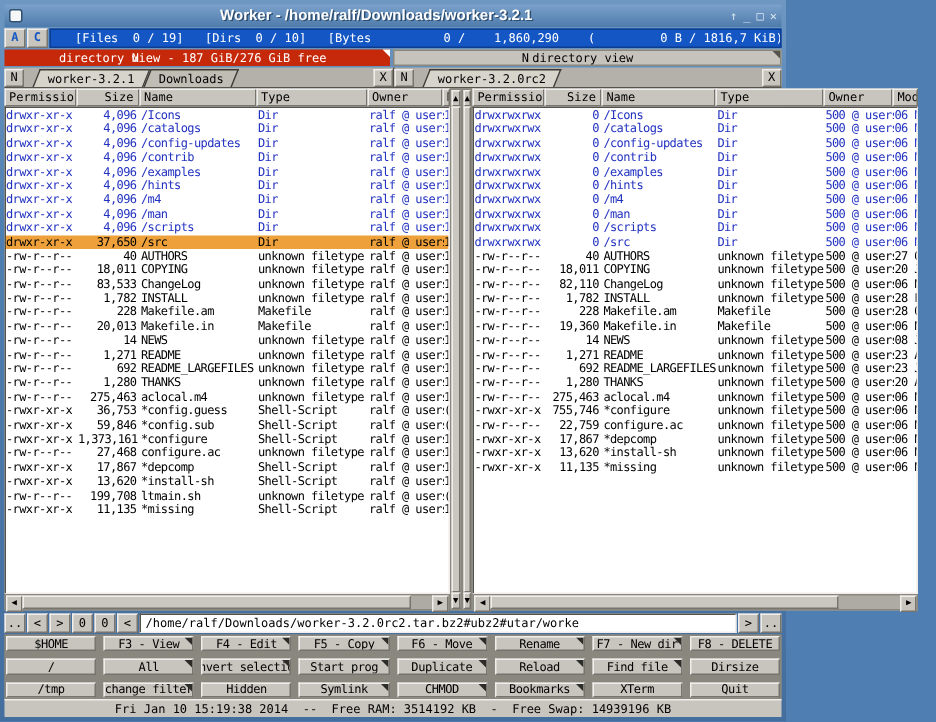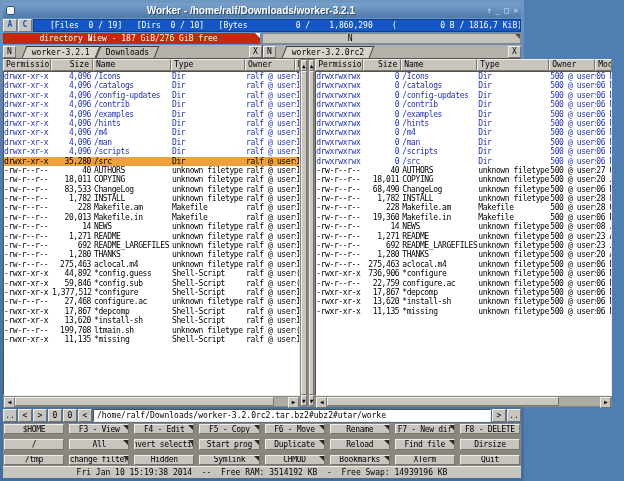"directory view" span.lbl { html: none -> <span>directory view</span> }
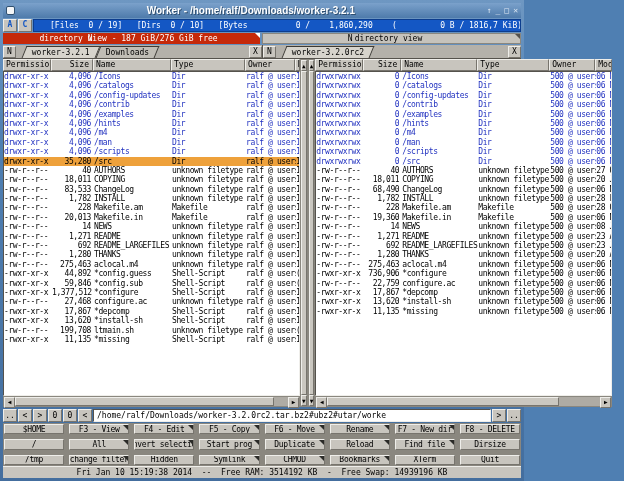"35,280" span.c { text: 35,280 -> 37,650 }
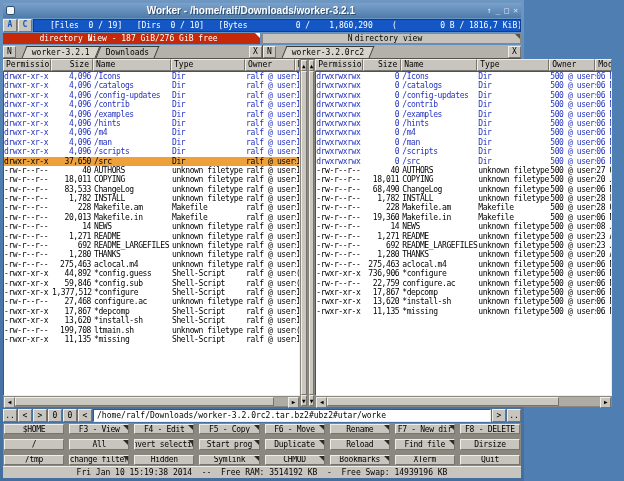"68,490" span.c { text: 68,490 -> 82,110 }
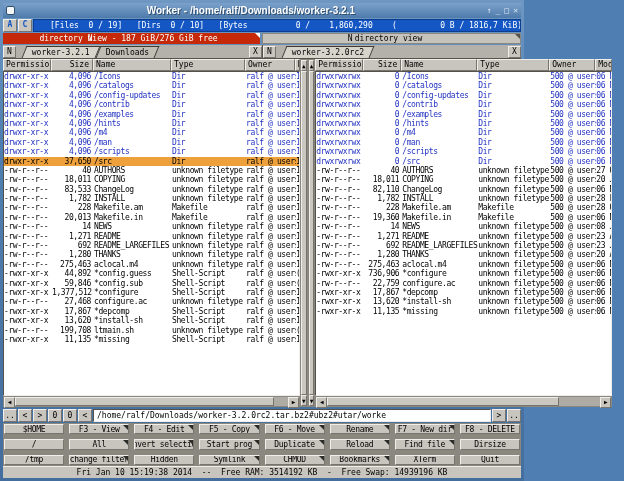"44,892" span.c { text: 44,892 -> 36,753 }
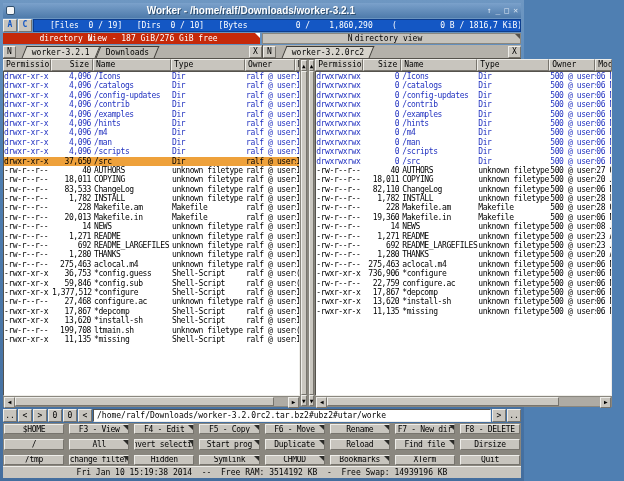"736,906" span.c { text: 736,906 -> 755,746 }
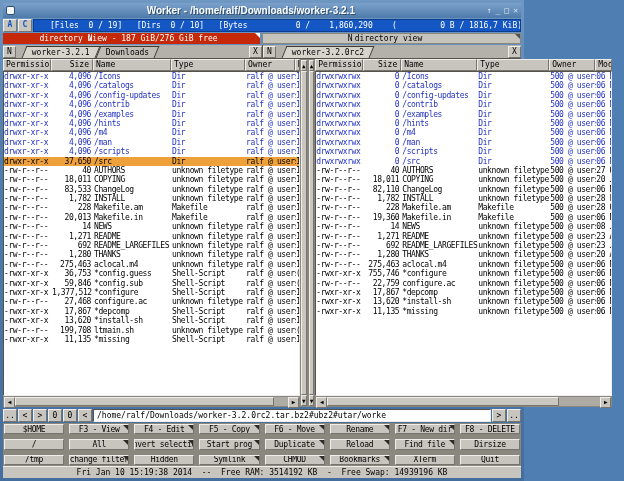"1,377,512" span.c { text: 1,377,512 -> 1,373,161 }
